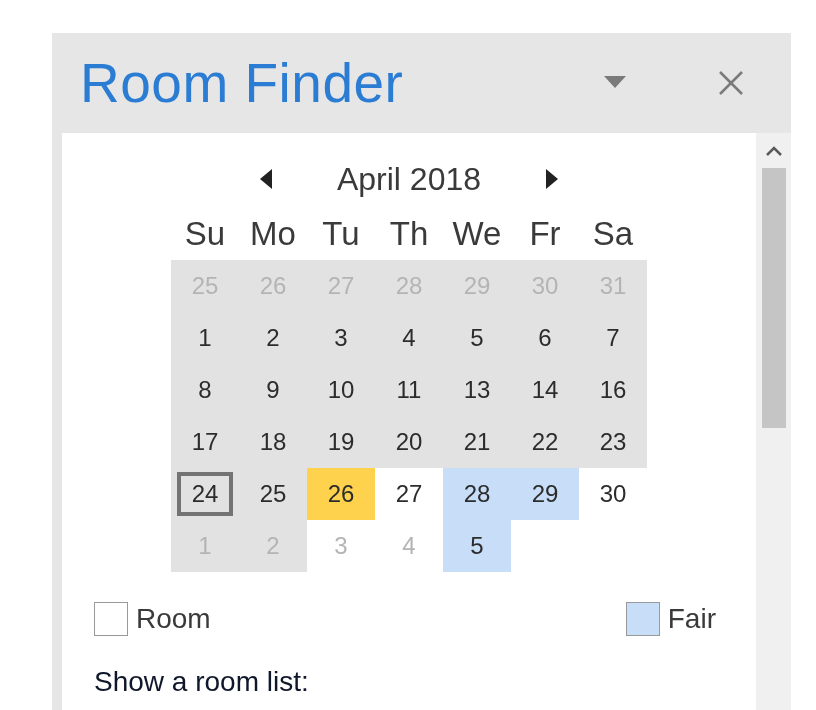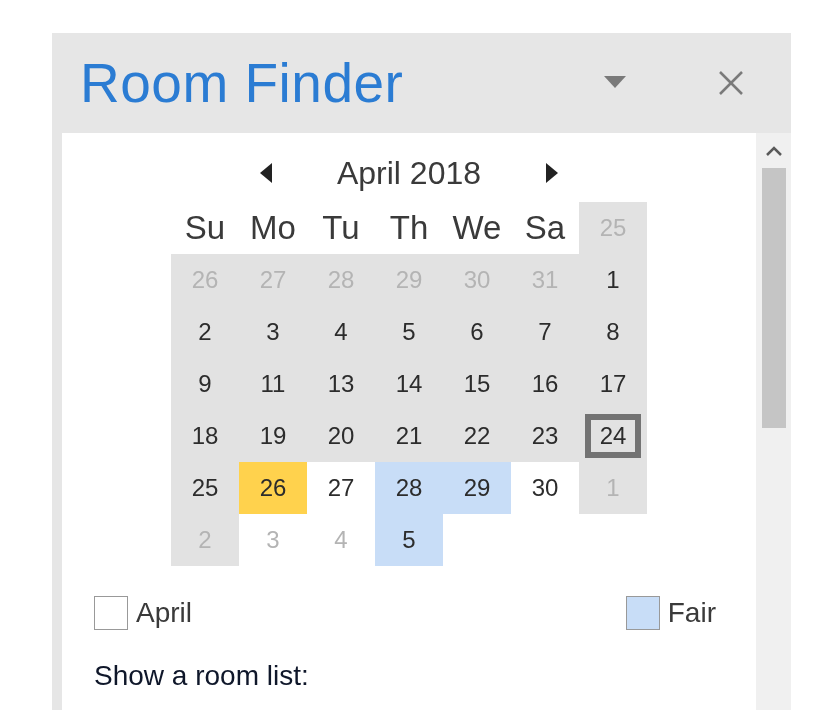"April 2018" .cal-nav { margin-top: 6px -> 12px }
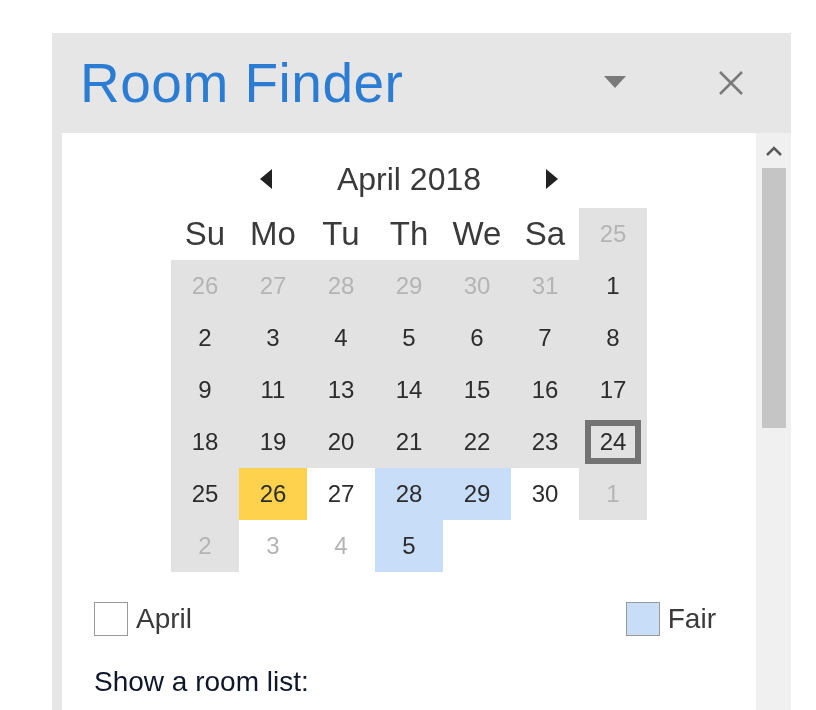"Fr" div.cal-hdr { html: none -> <div>Fr</div> }
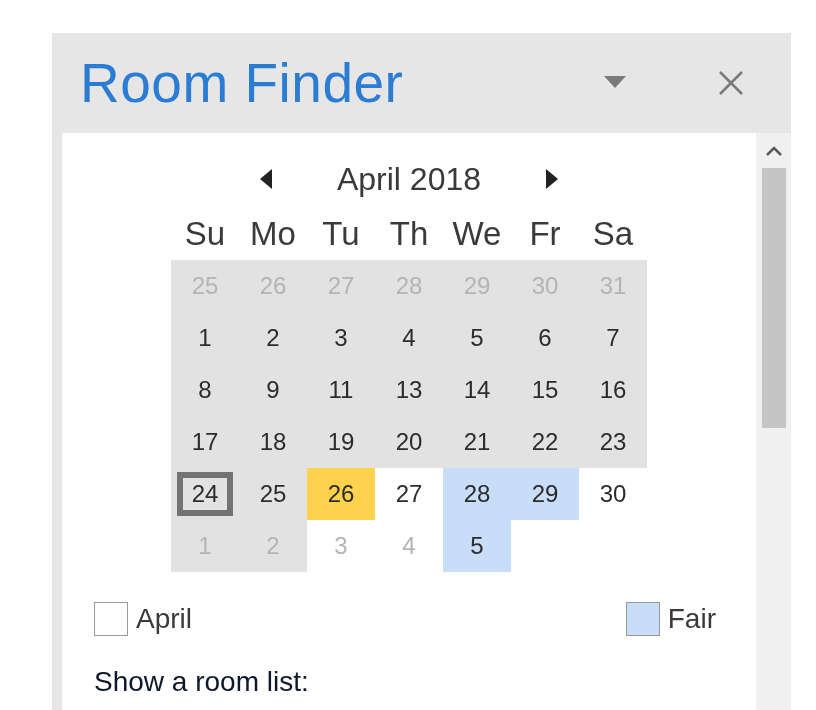"10" div.cal-cell { html: none -> <div>10</div> }
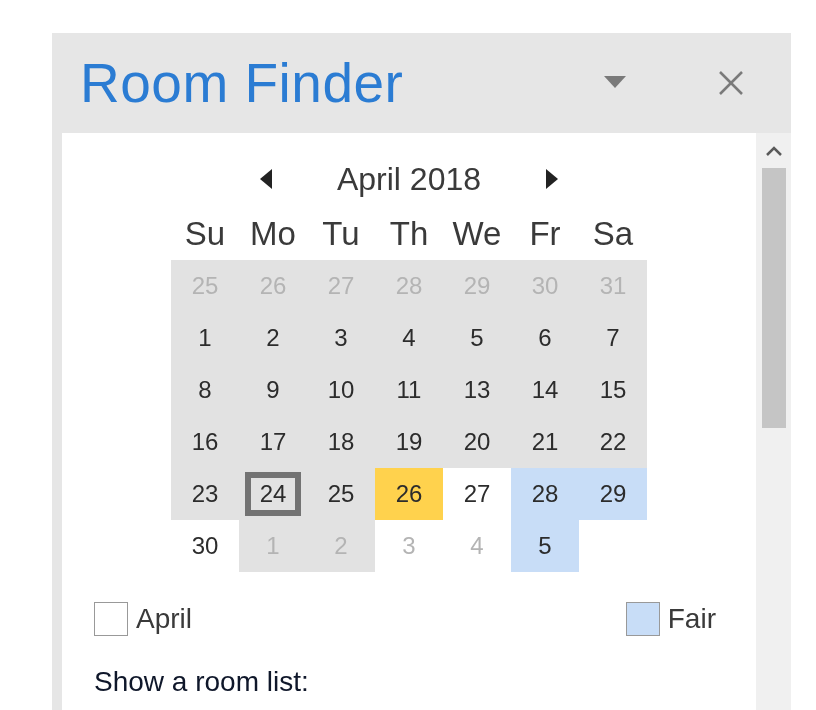"15" div.cal-cell { html: <div>15</div> -> none }
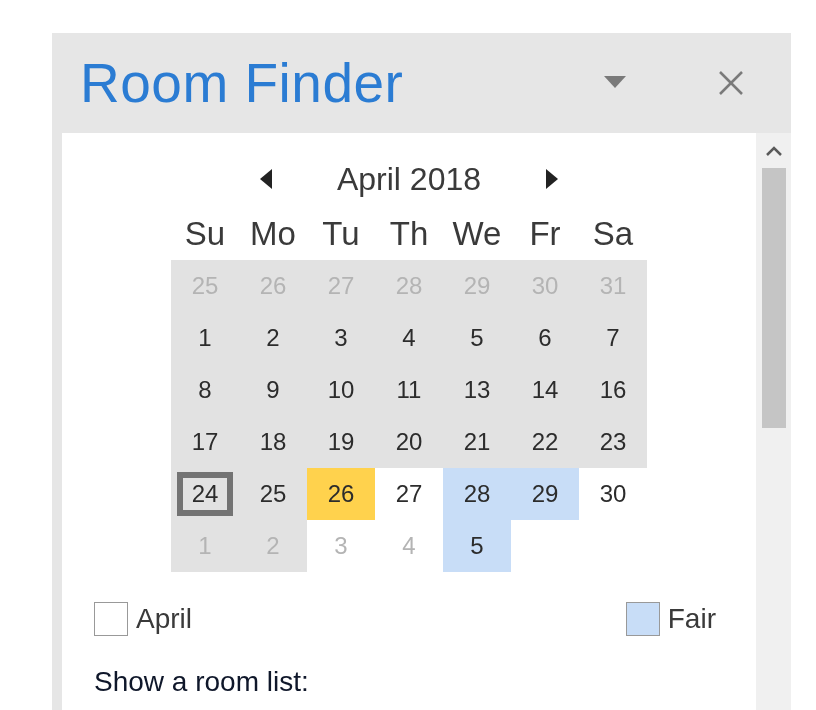"24" .cal-cell.today .inner { border: 6px solid #737373 -> 4px solid #737373 }
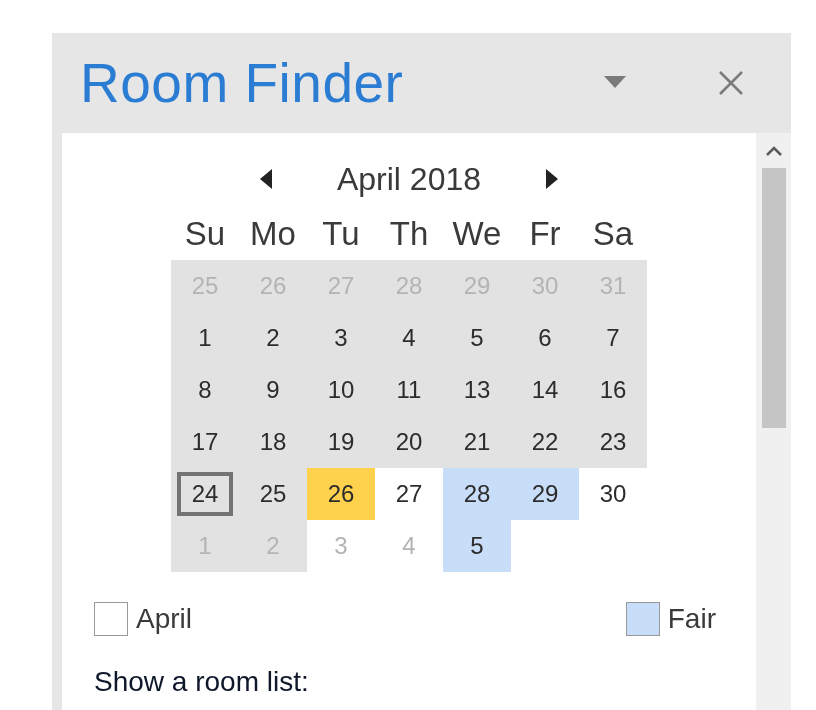"April" span { text: April -> Room }
